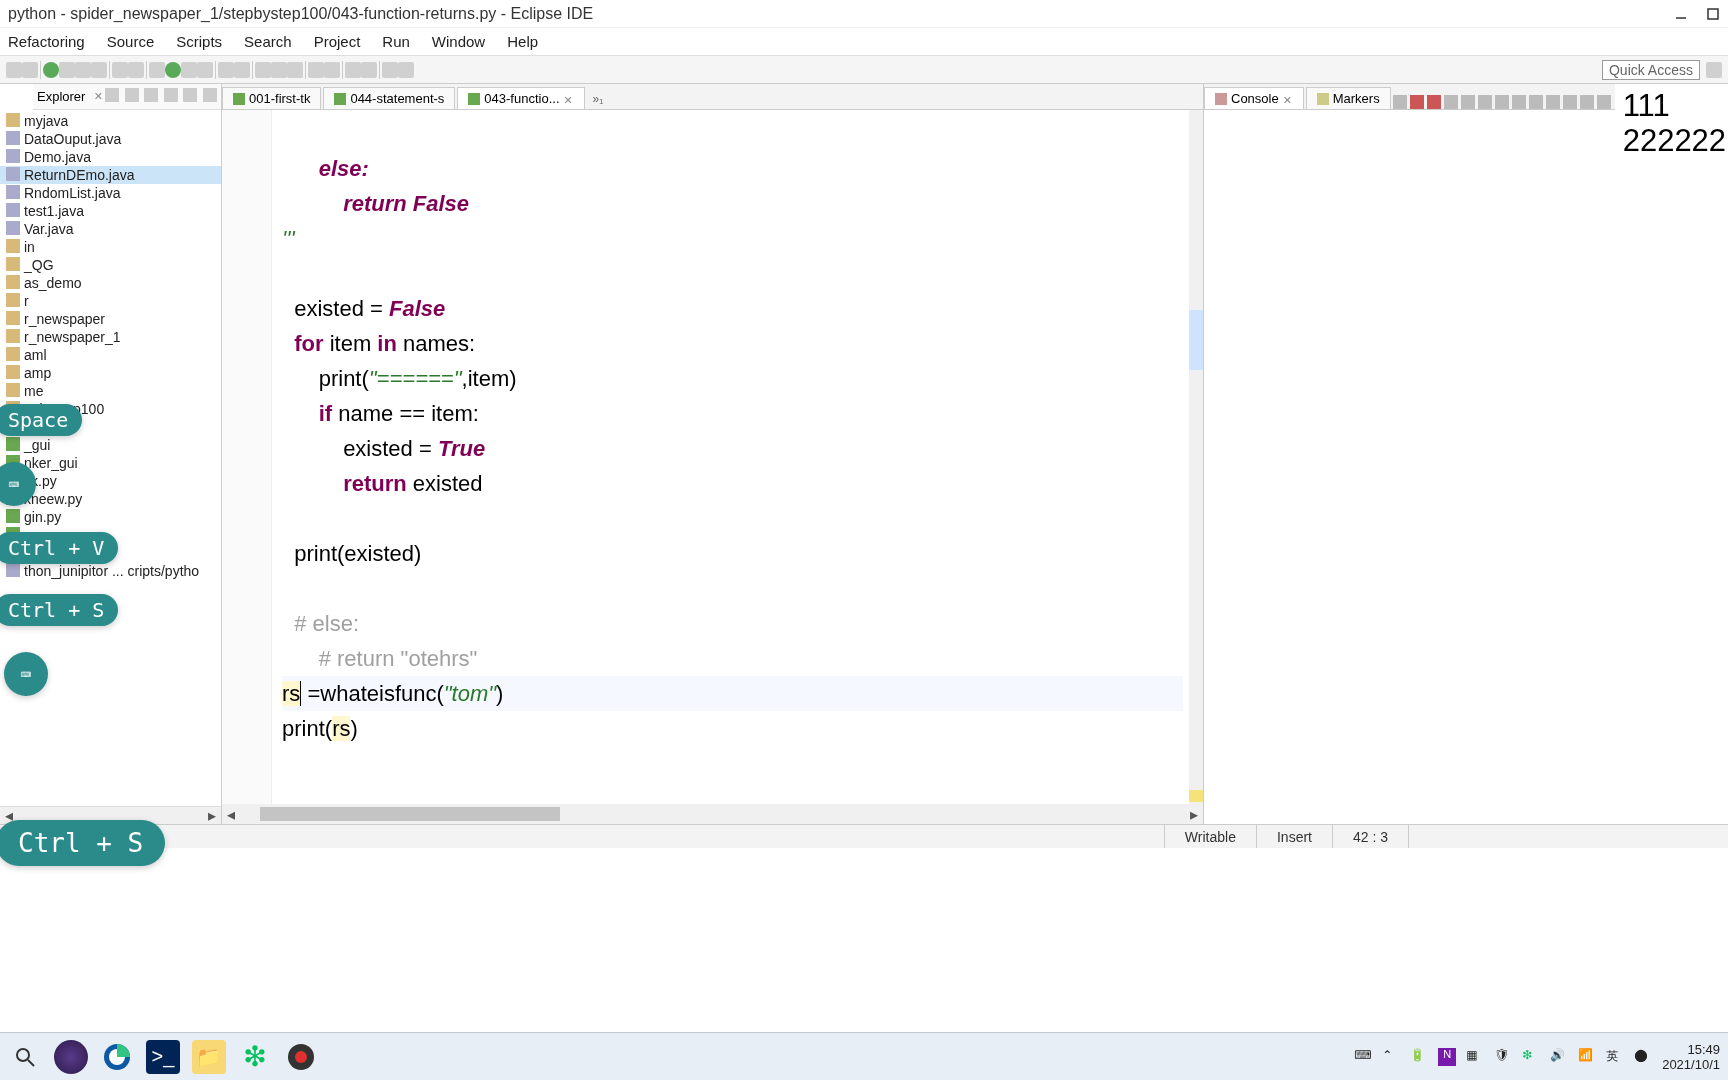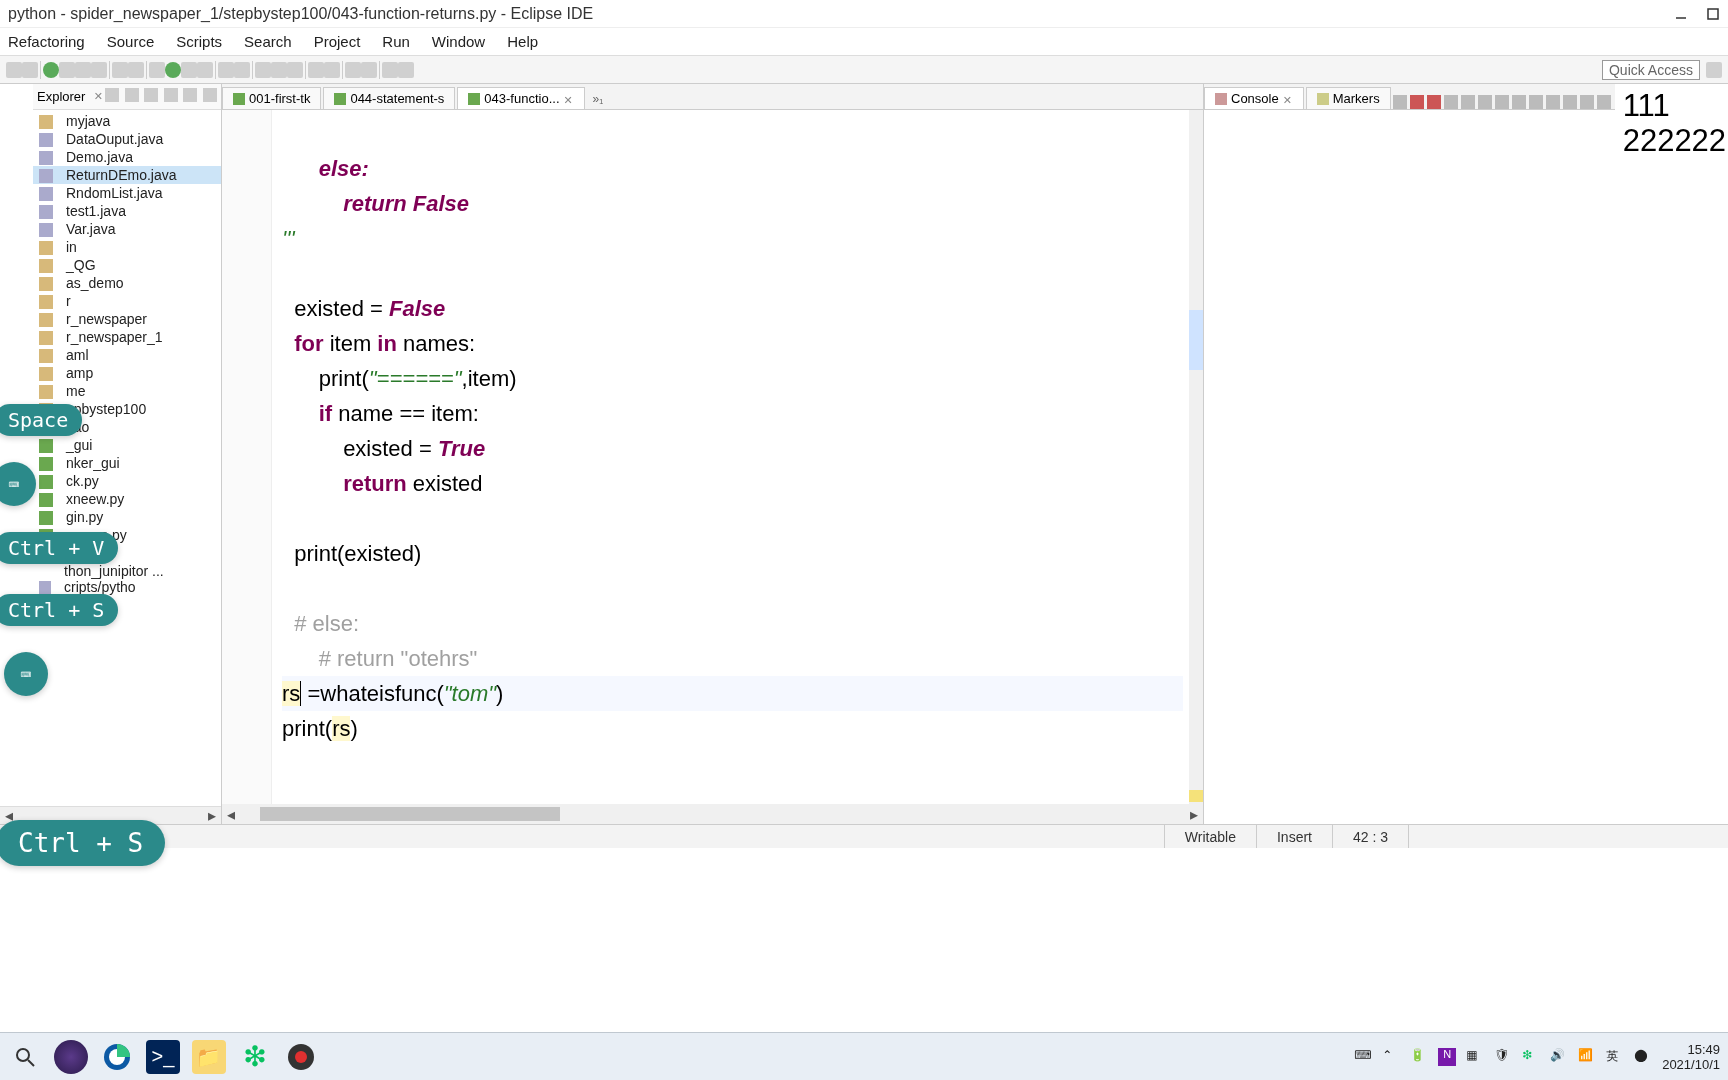"myjava" .tree .item { align-items: flex-end -> flex-start; gap: 13px -> 4px; margin-left: 33px -> none }
